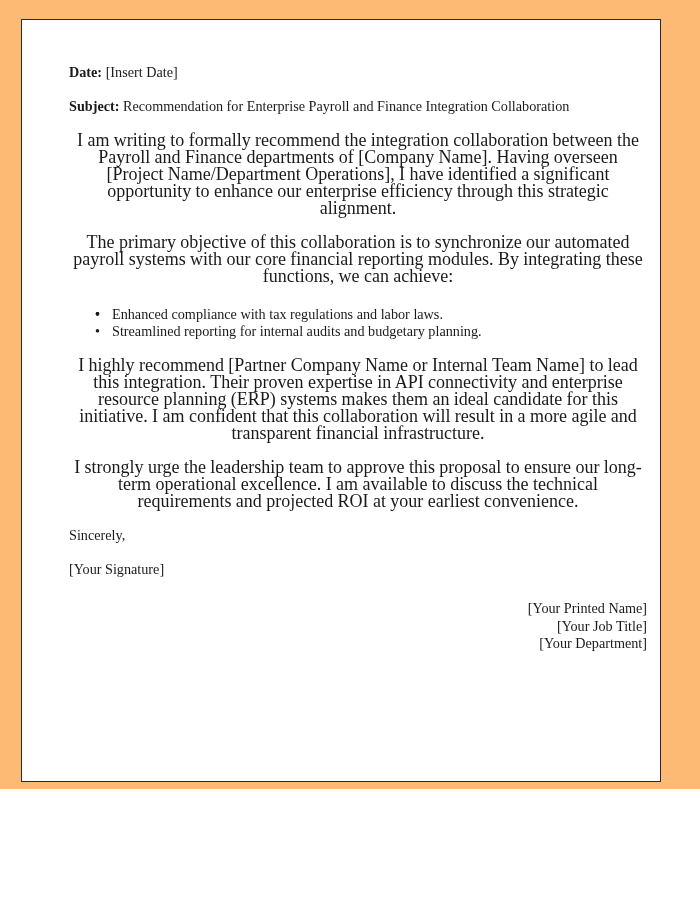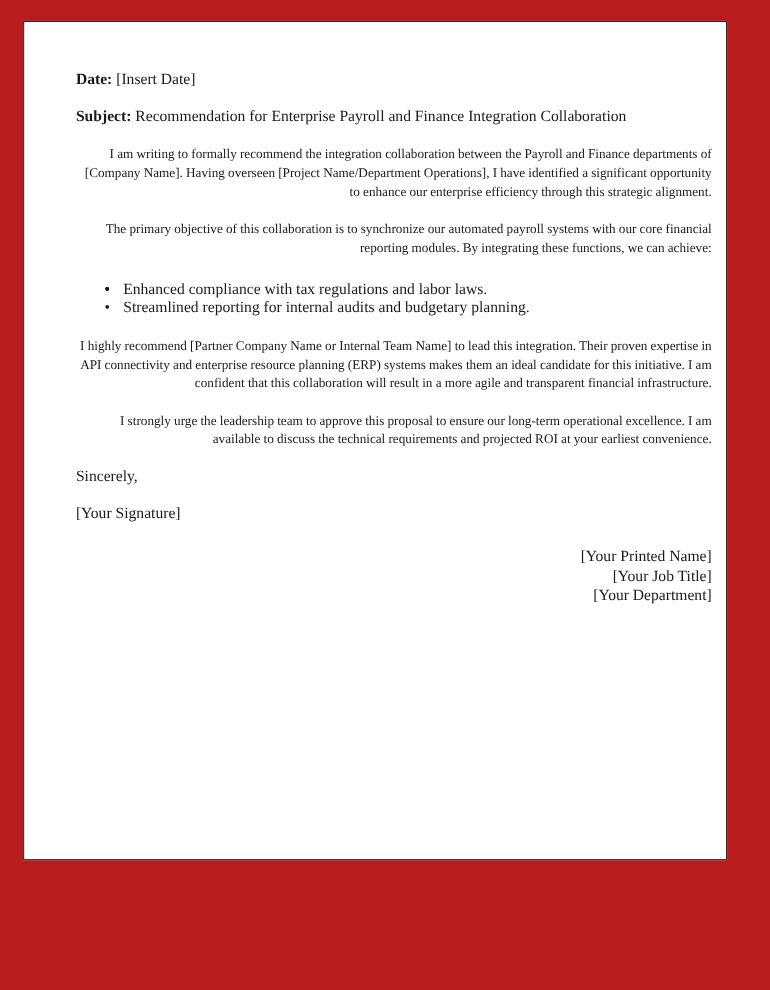"Date: [Insert Date]" .page-canvas { background: #b91c1c -> #fdba74; height: 900px -> 789px }
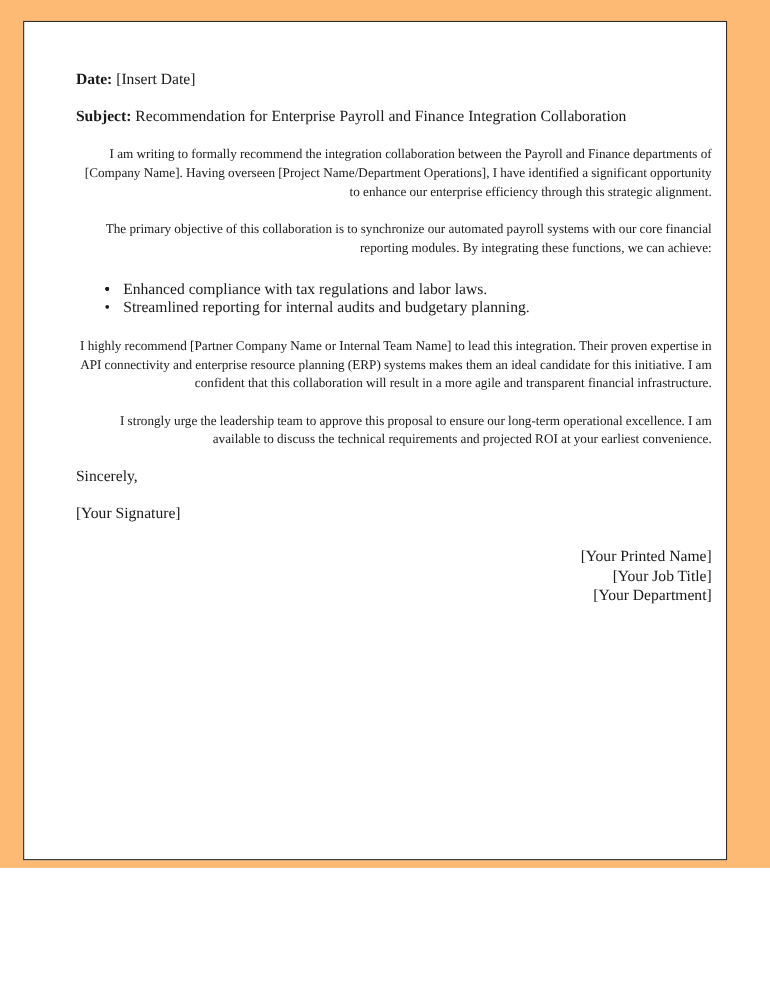"I am writing to formally" .para { font-size: 12px -> 18px; text-align: right -> center }
